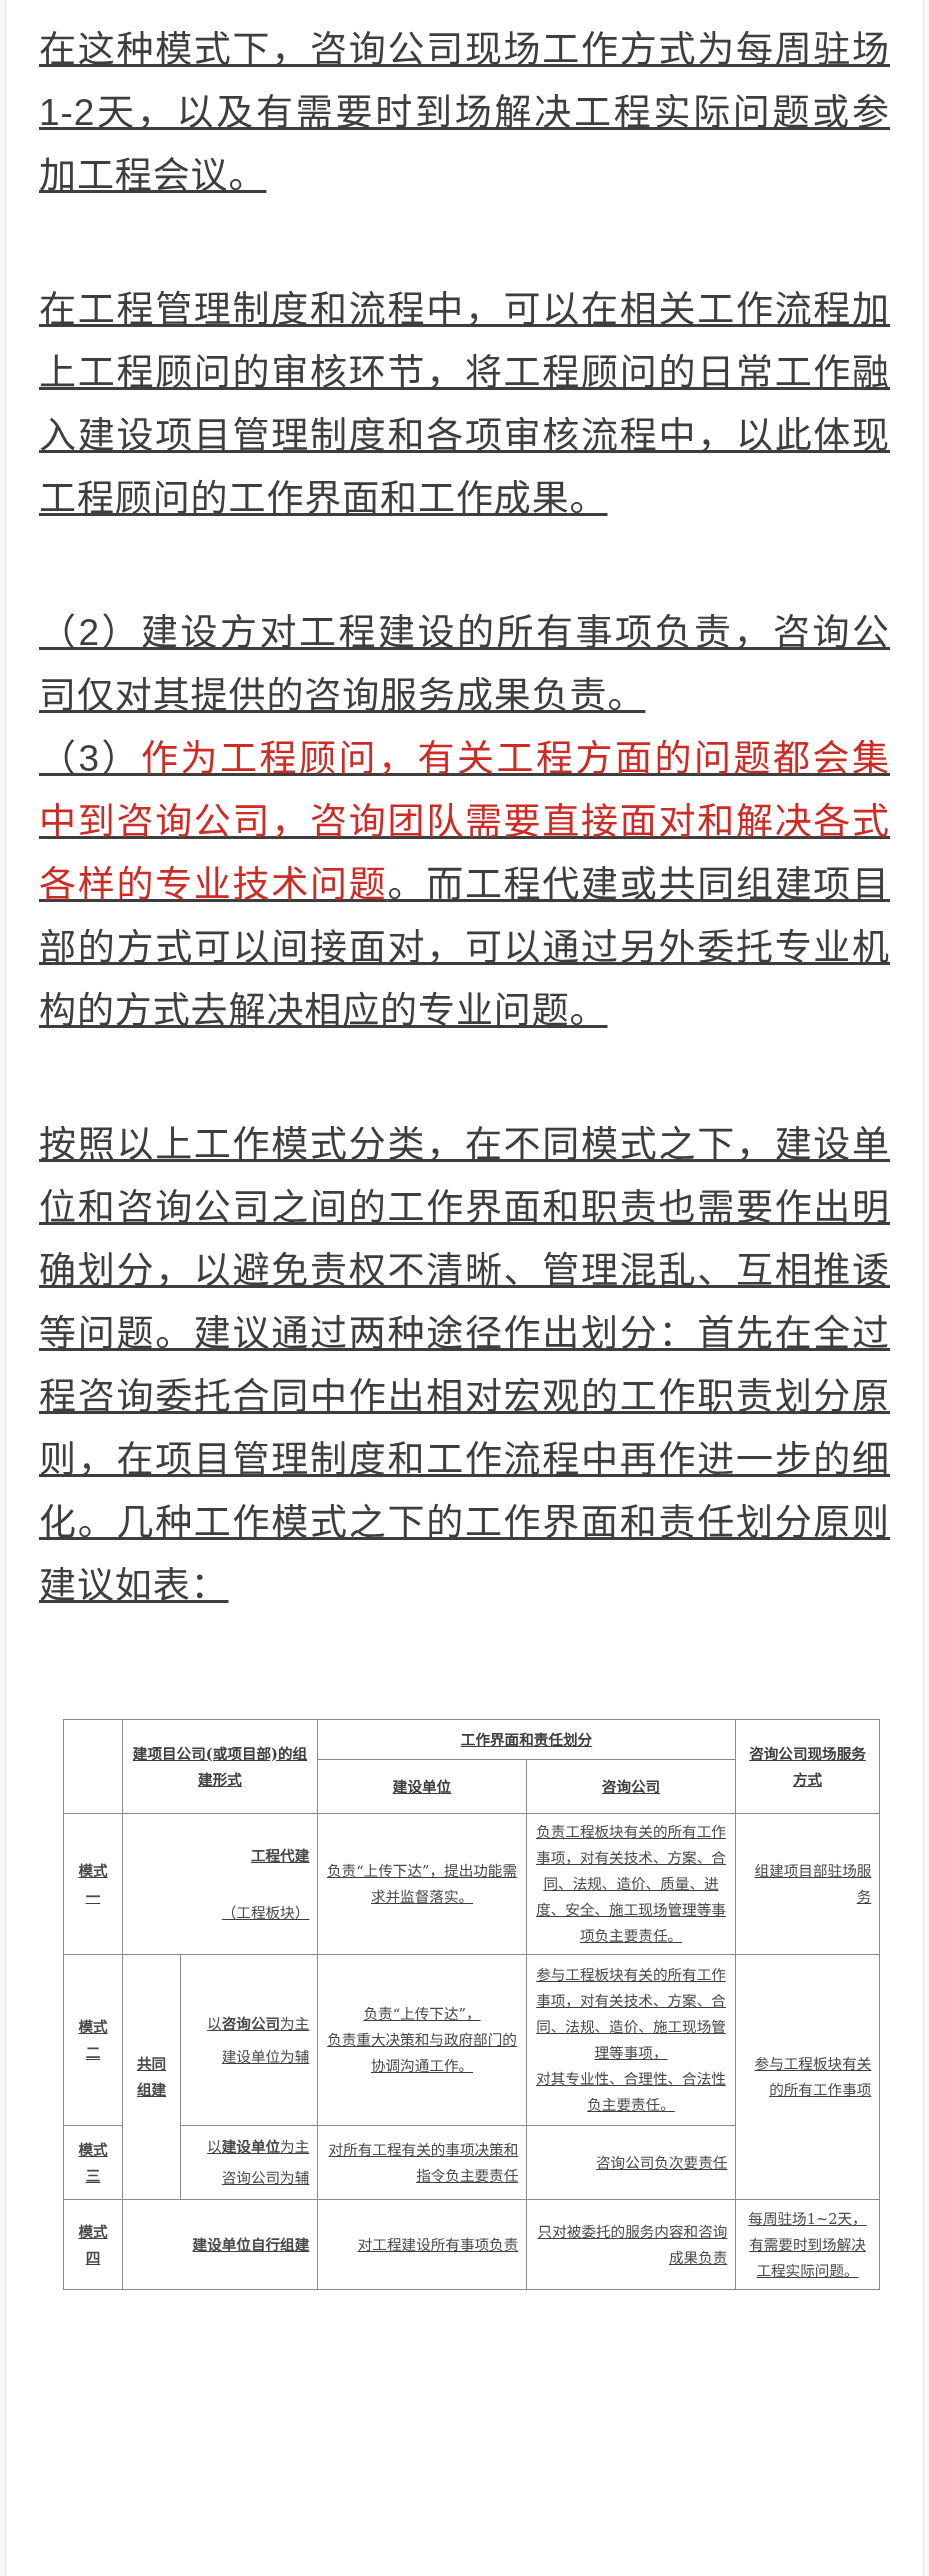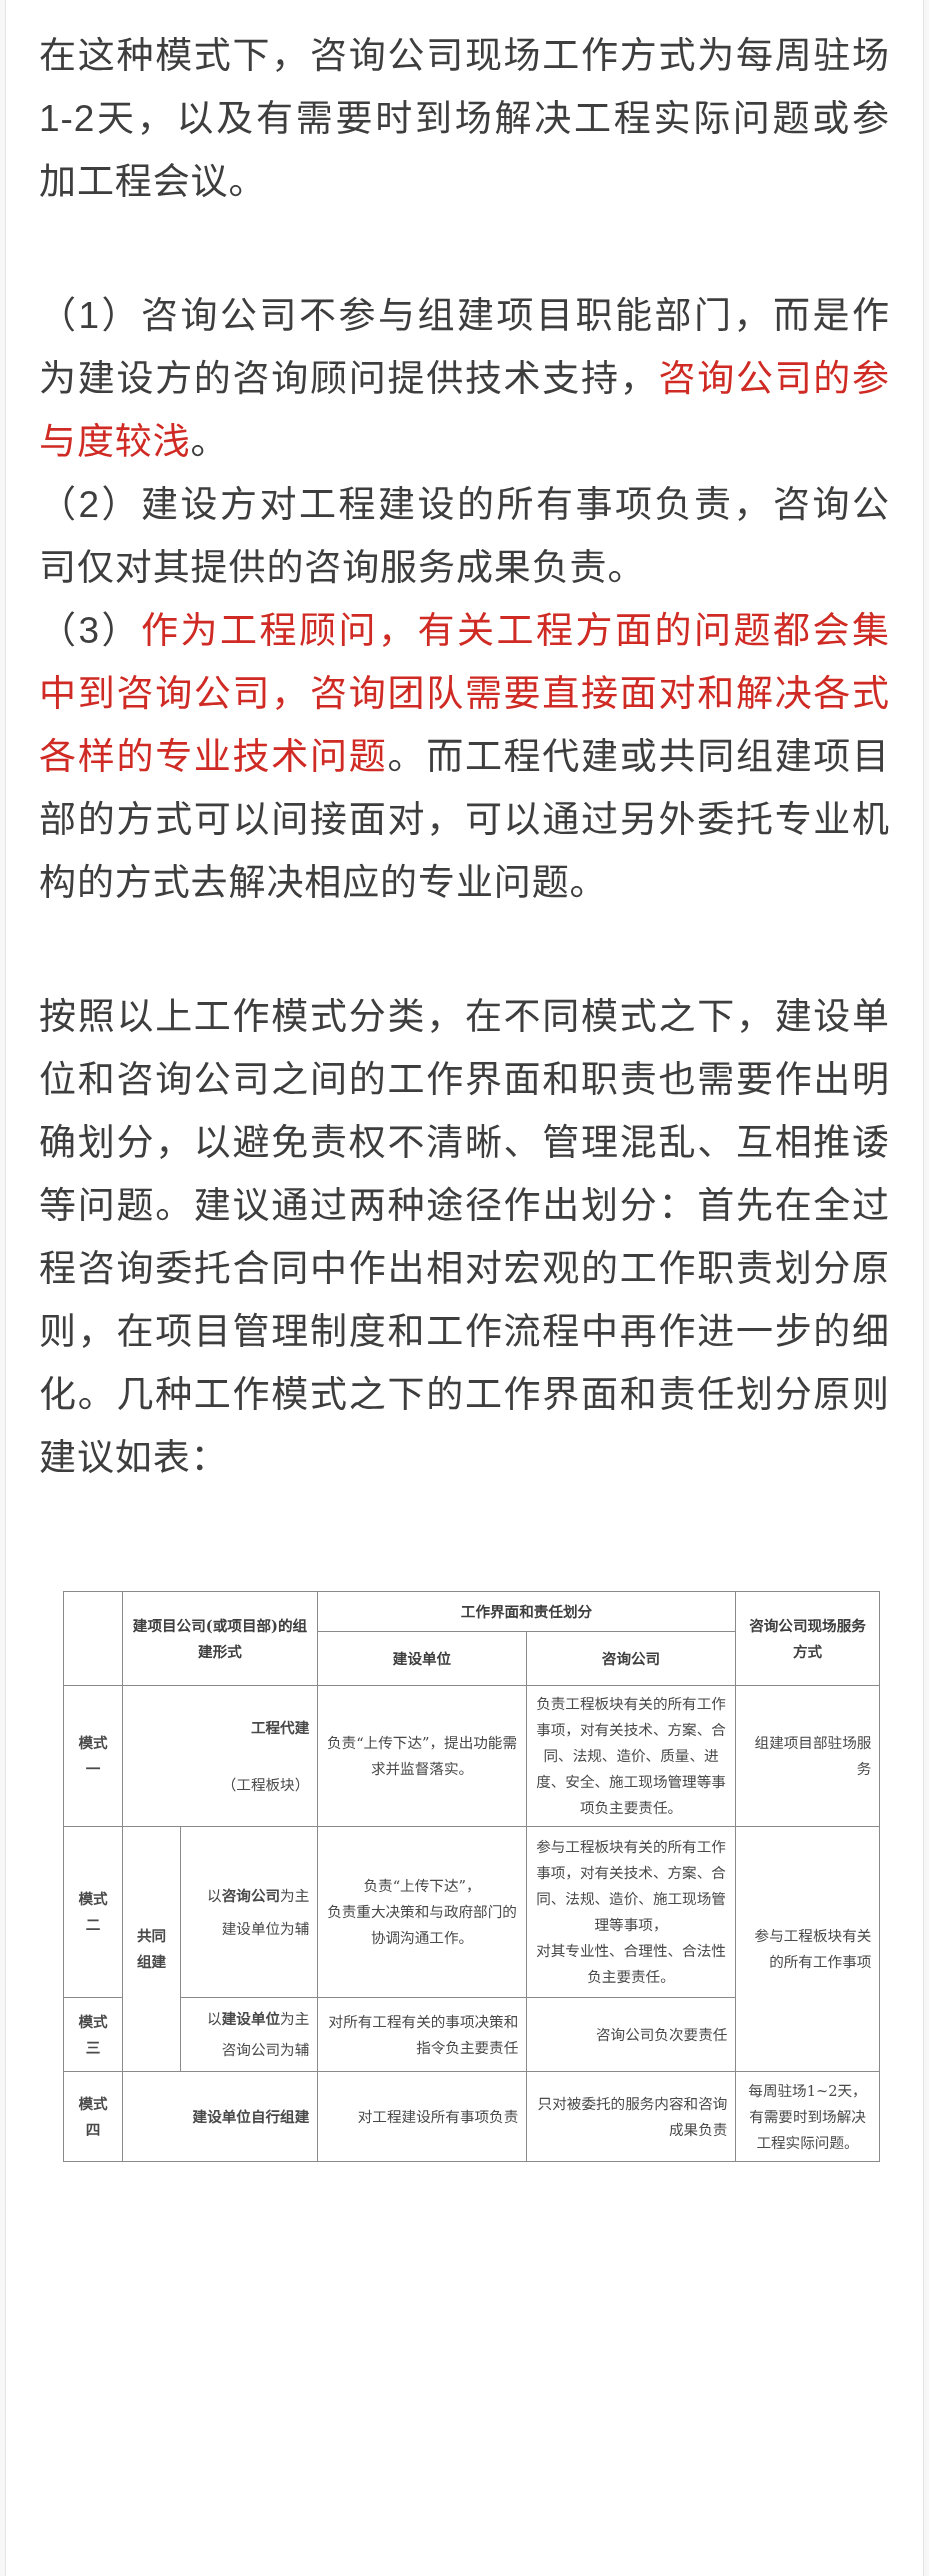"在这种模式下，咨询公司现场工作方式为每周驻场1-2天，以及有需要时到场解决工程实" .article { padding: 24px 39px 0 39px -> 18px 39px 0 39px; text-decoration: none -> underline }
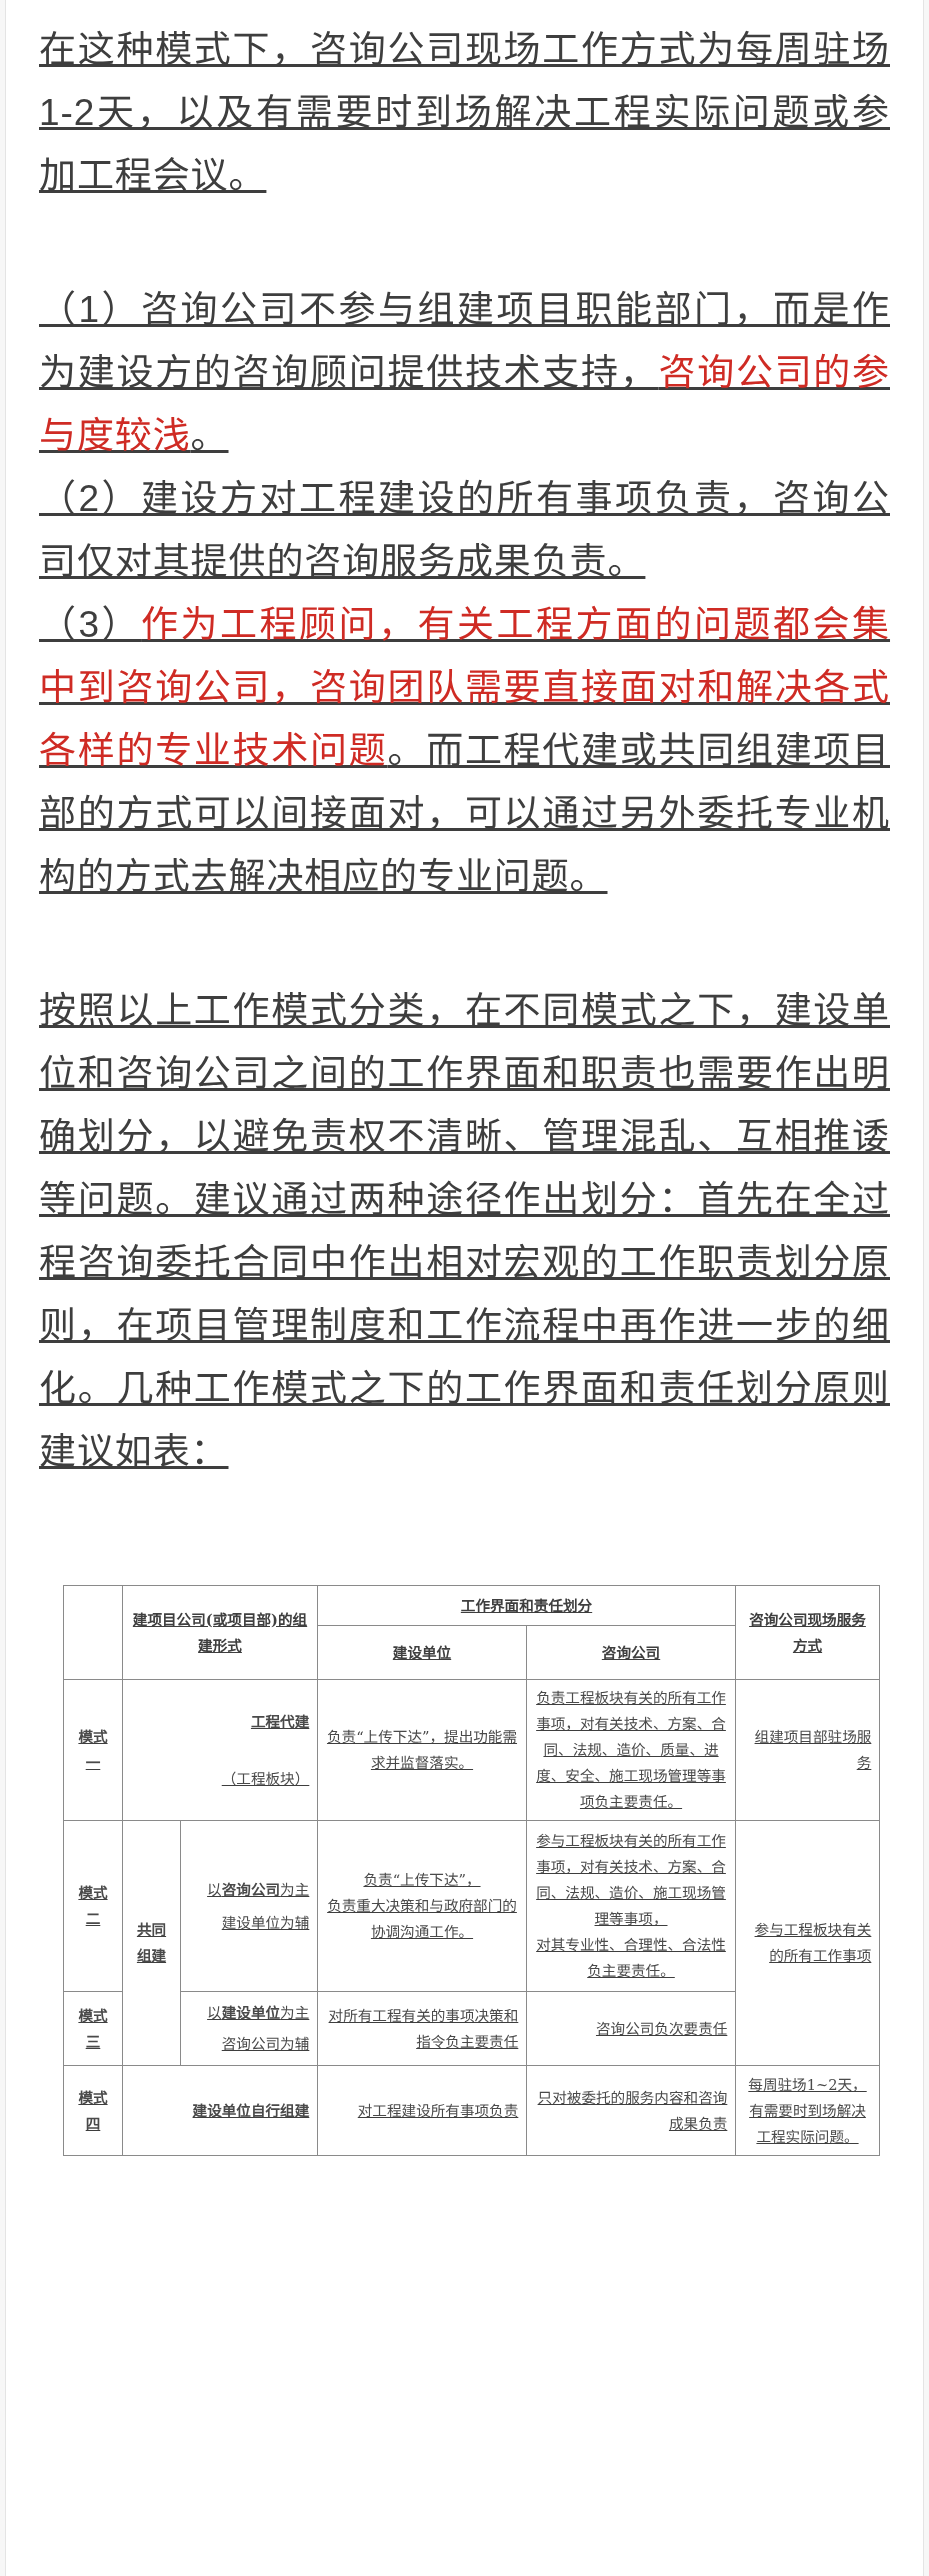"在工程管理制度和流程中，可以在相关工作流程加上工程顾问的审核环节，将工程顾问的日" p.para { html: none -> <p>在工程管理制度和流程中，可以在相关工作流程加上工程顾问的审核环节，将工程顾问的日常工作融入建设项目管理制度和各项审核流程中，以此体现工程顾问的工作界面和工作成果。</p> }
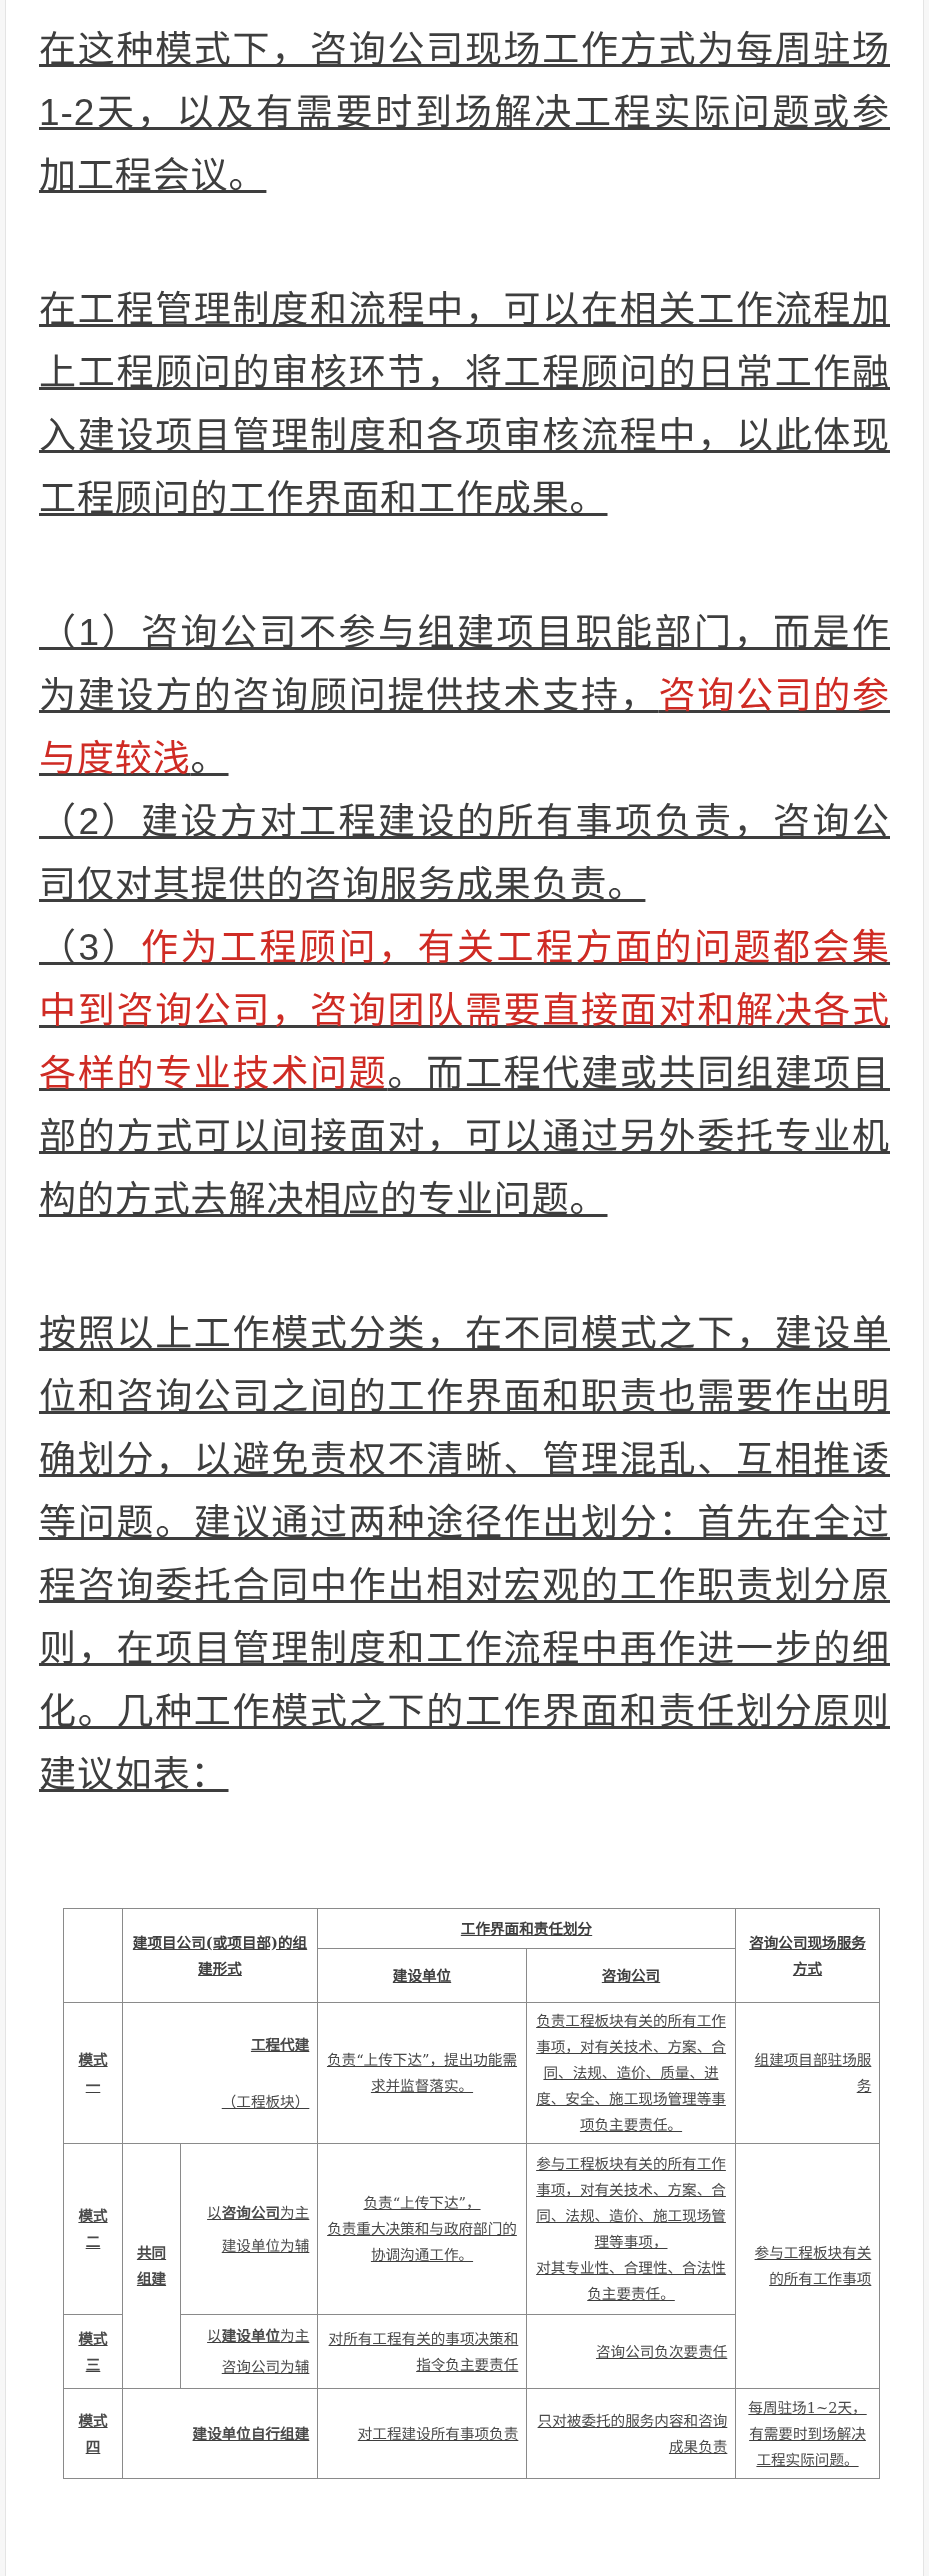"（1）咨询公司不参与组建项目职能部门，而是作为建设方的咨询顾问提供技术支持，咨询" p.para { html: <p><span>（1）咨询公司不参与组建项目职能部门，而是作为建设方的咨询顾问提供技术支持，</span><span>咨询公司的参与度较浅</span><span>。</span></p> -> none }
